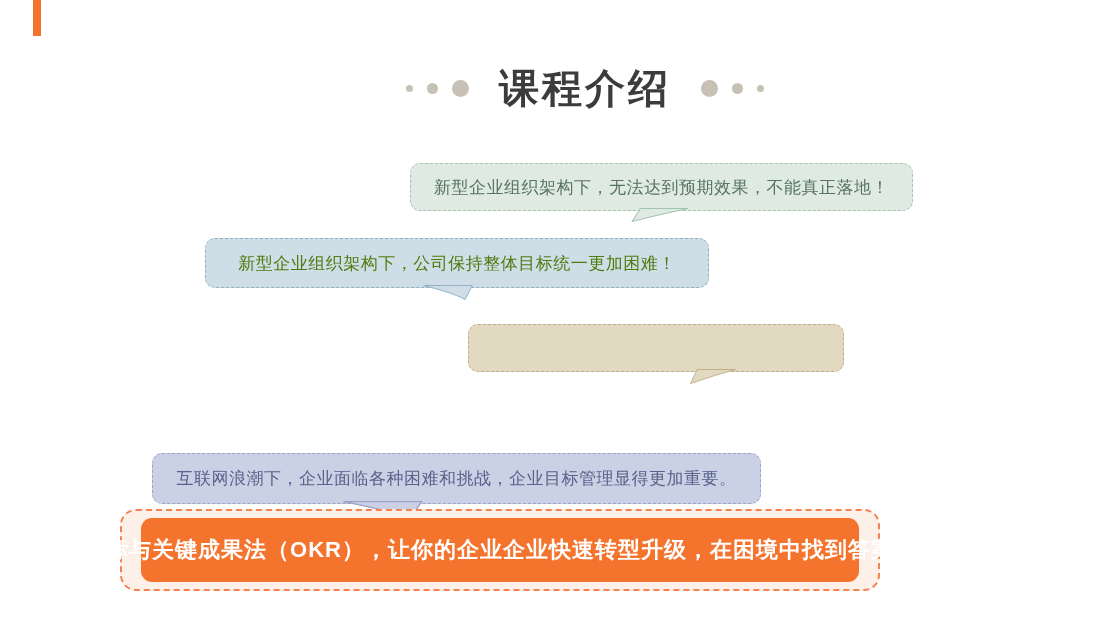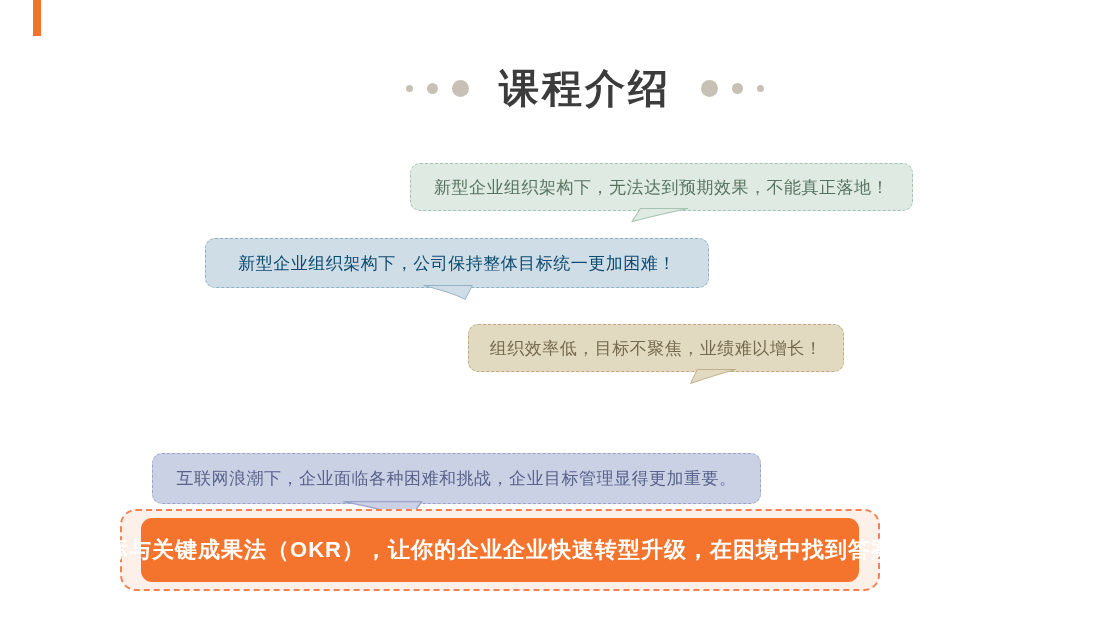"新型企业组织架构下，公司保持整体目标统一更加困难！" .bubble.b2 { color: #0c4a6e -> #4d7c0f }
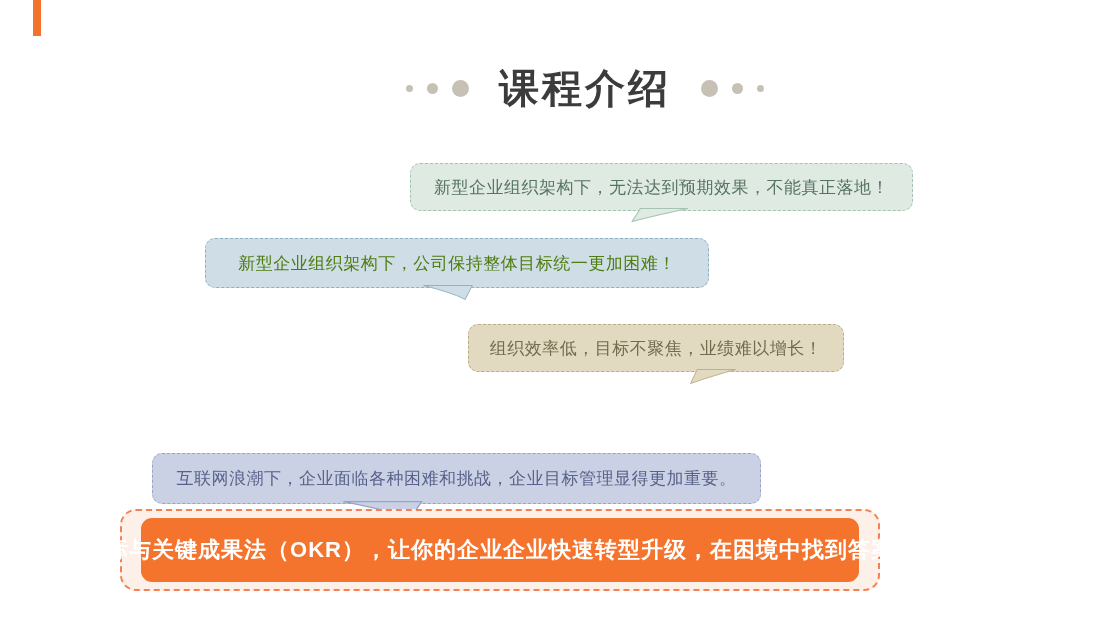"组织效率低，目标不聚焦，业绩难以增长！" span { html: <span>组织效率低，目标不聚焦，业绩难以增长！</span> -> none }
